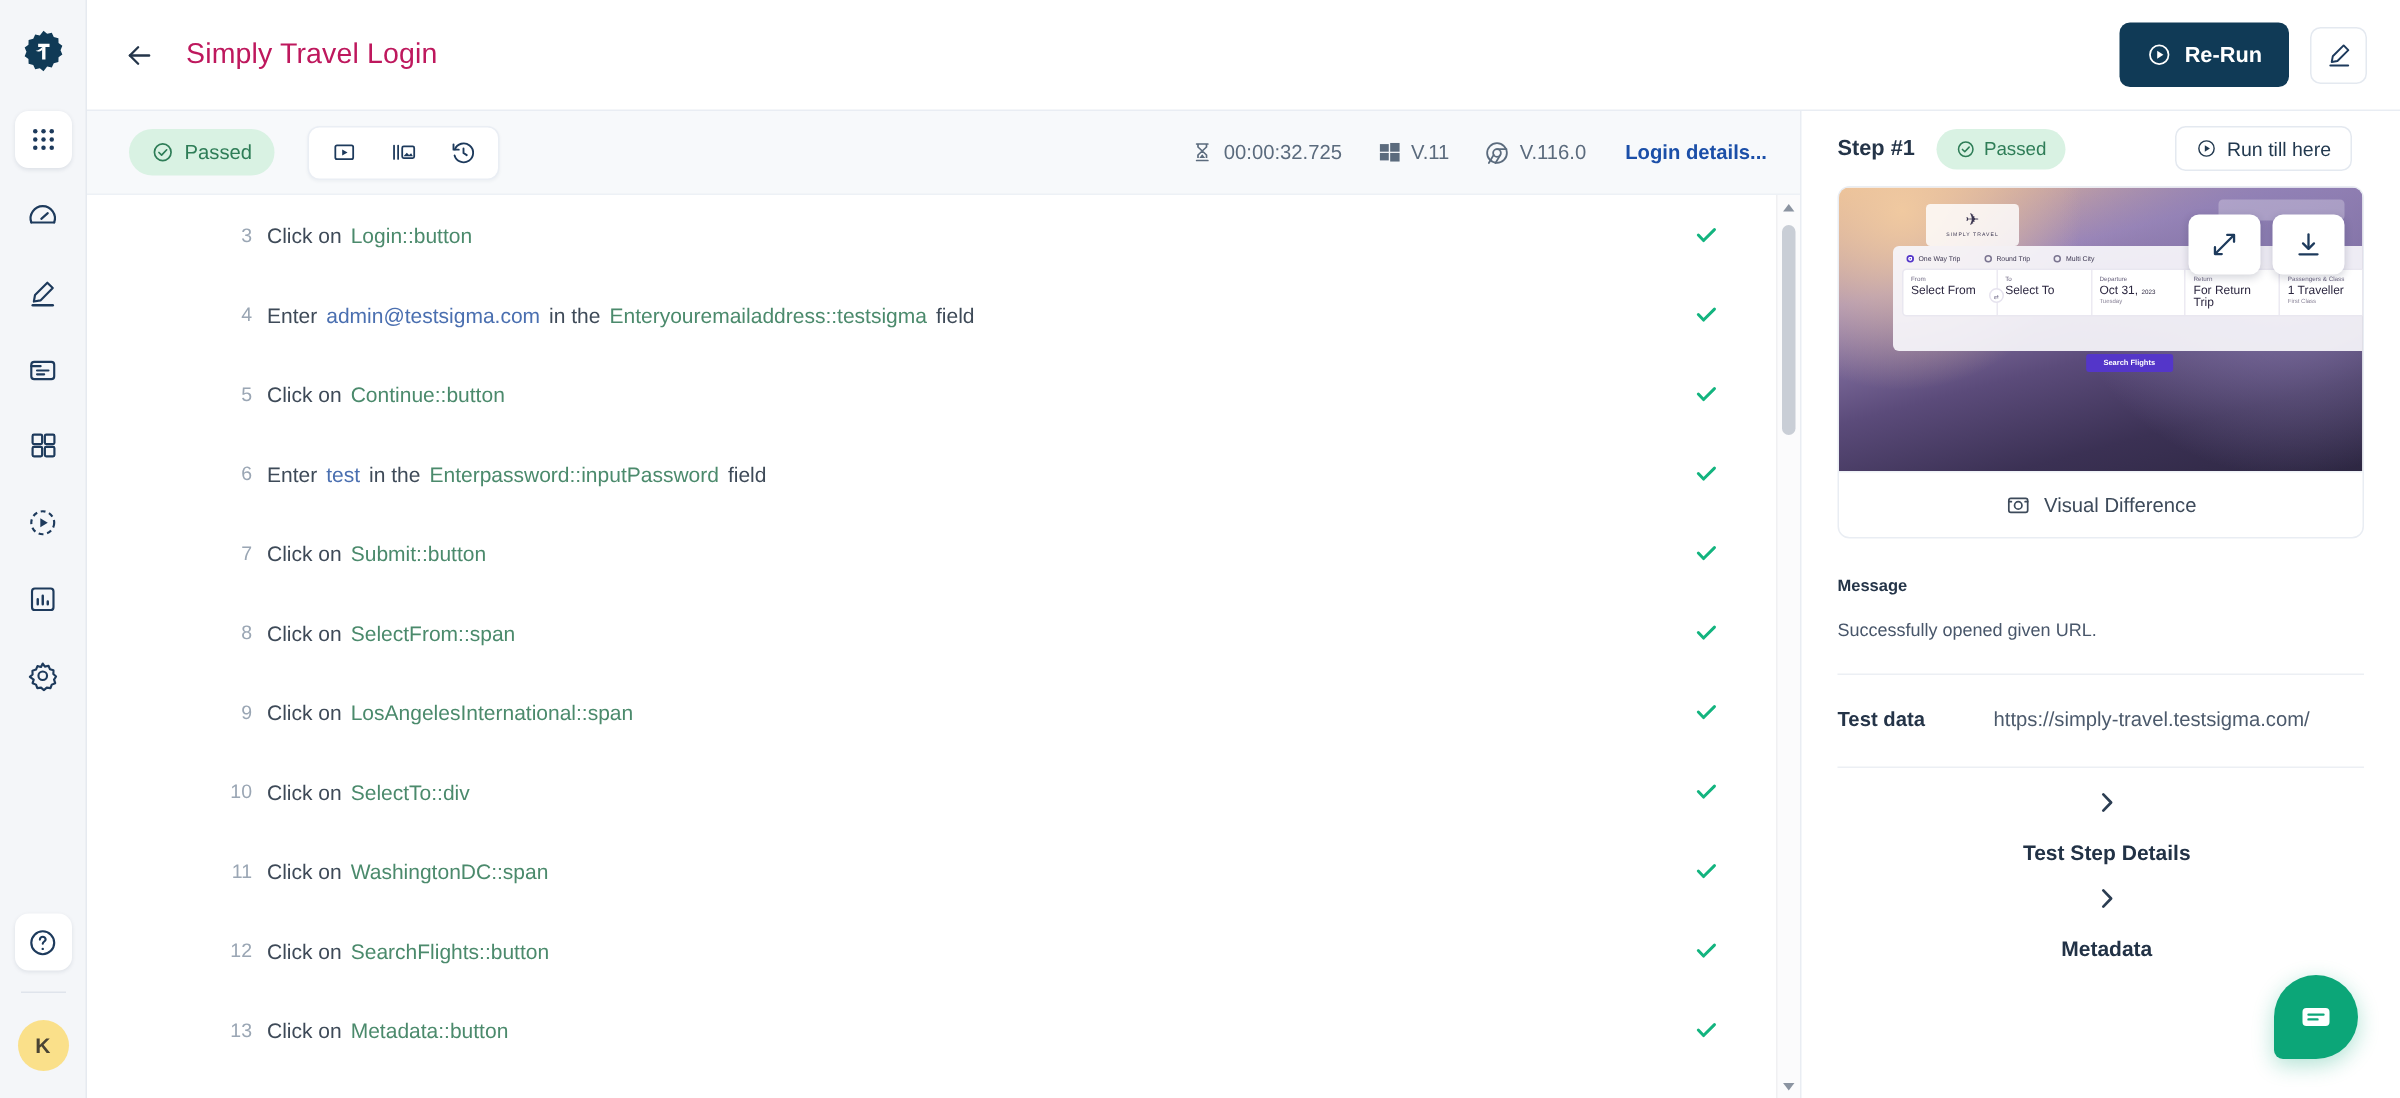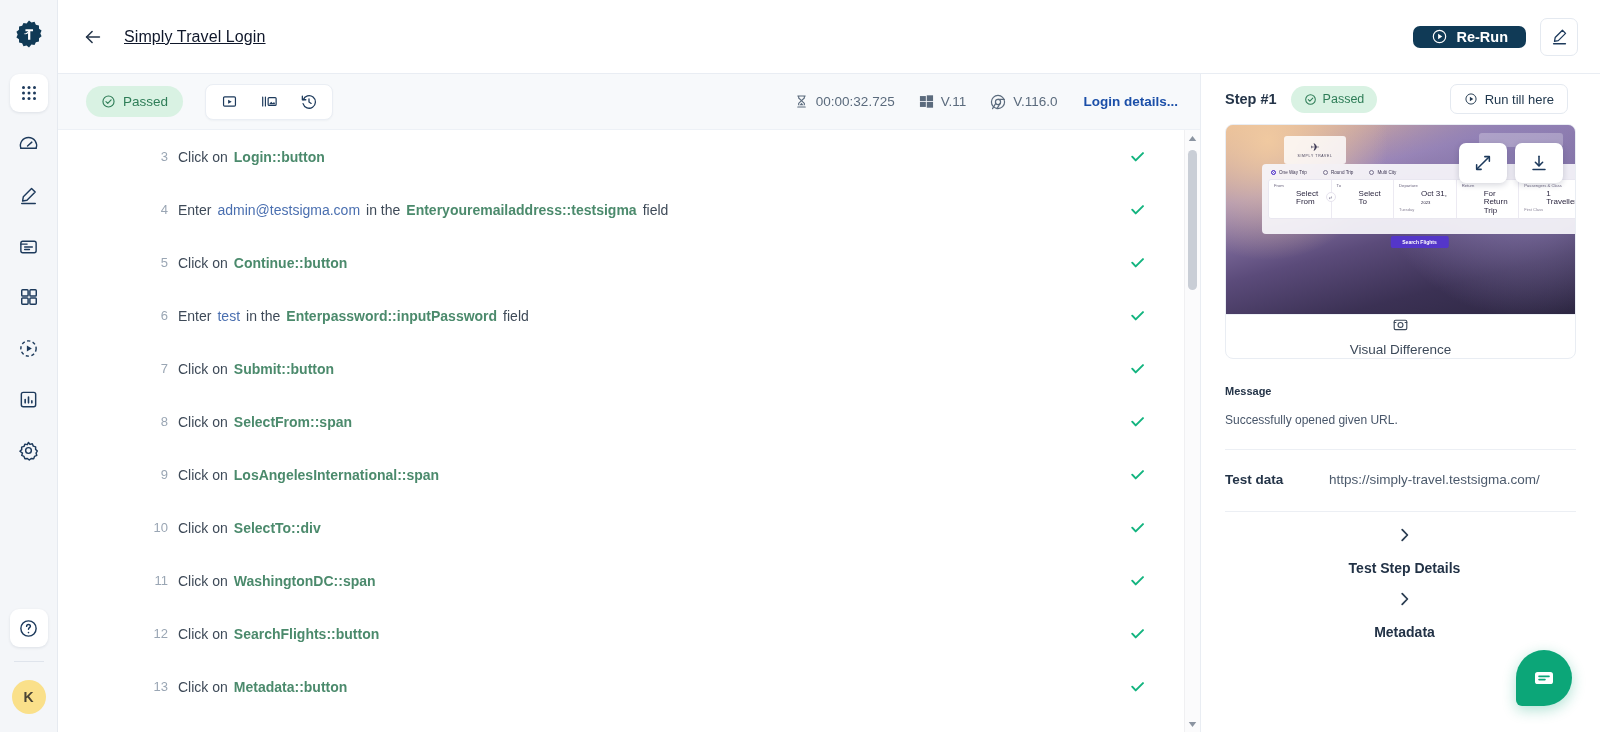"Simply Travel Login" .page-title { color: #0f172a -> #be185d; font-size: 16px -> 19px; text-decoration: underline -> none }
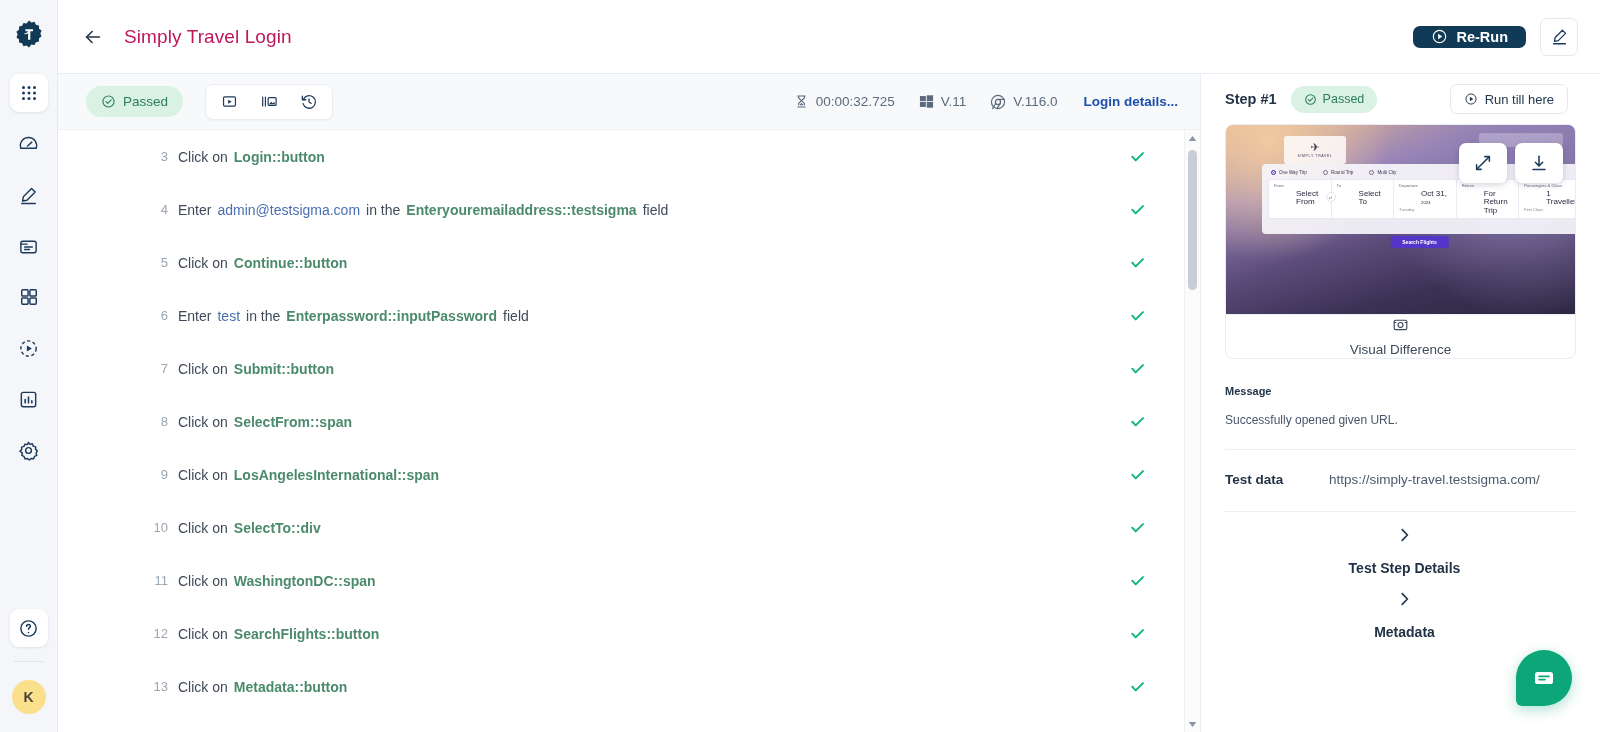"Re-Run" .rerun-btn { height: 22px -> 43px }
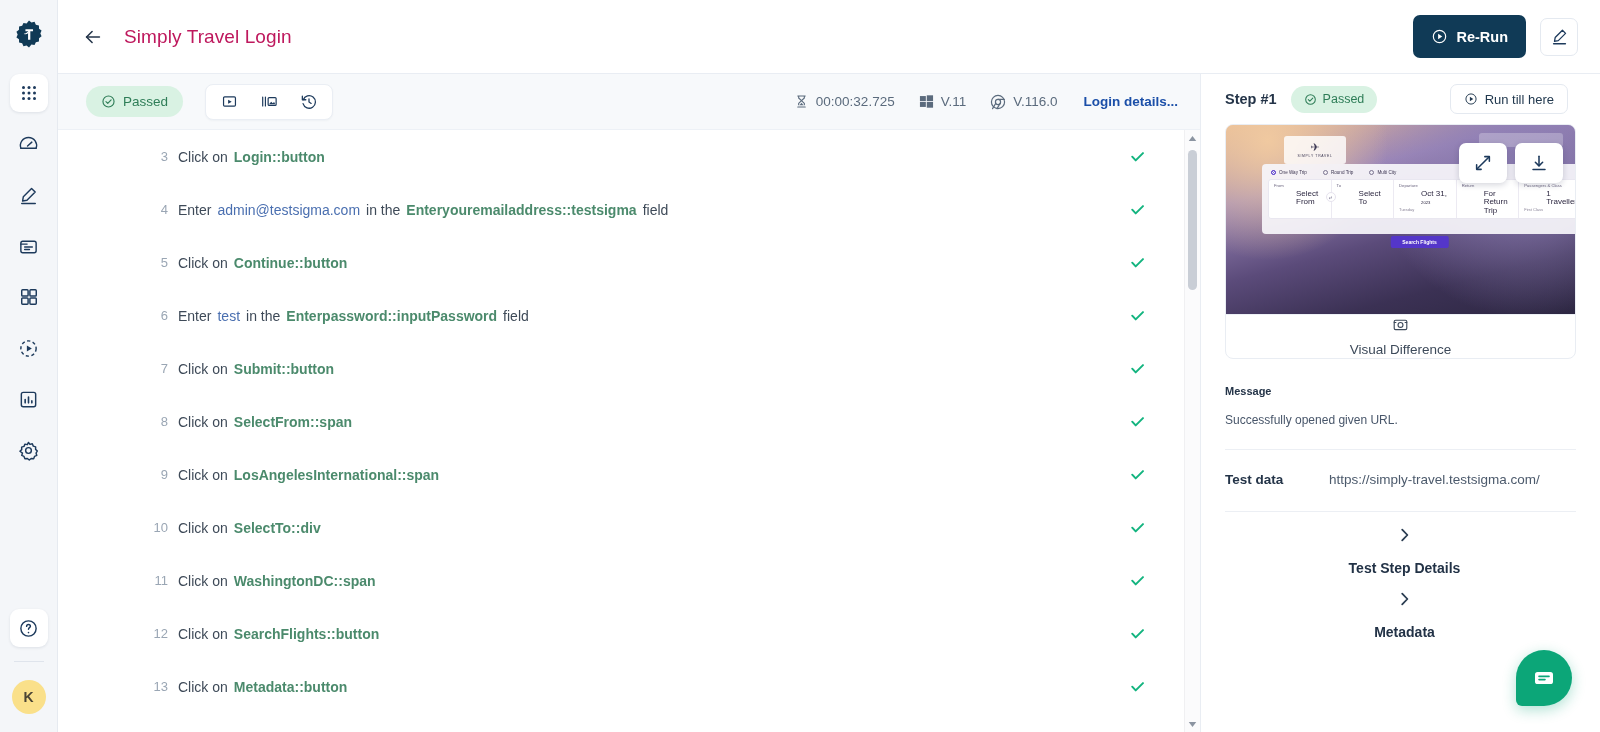"Login::button" .step-text .elem { font-weight: bold -> none }
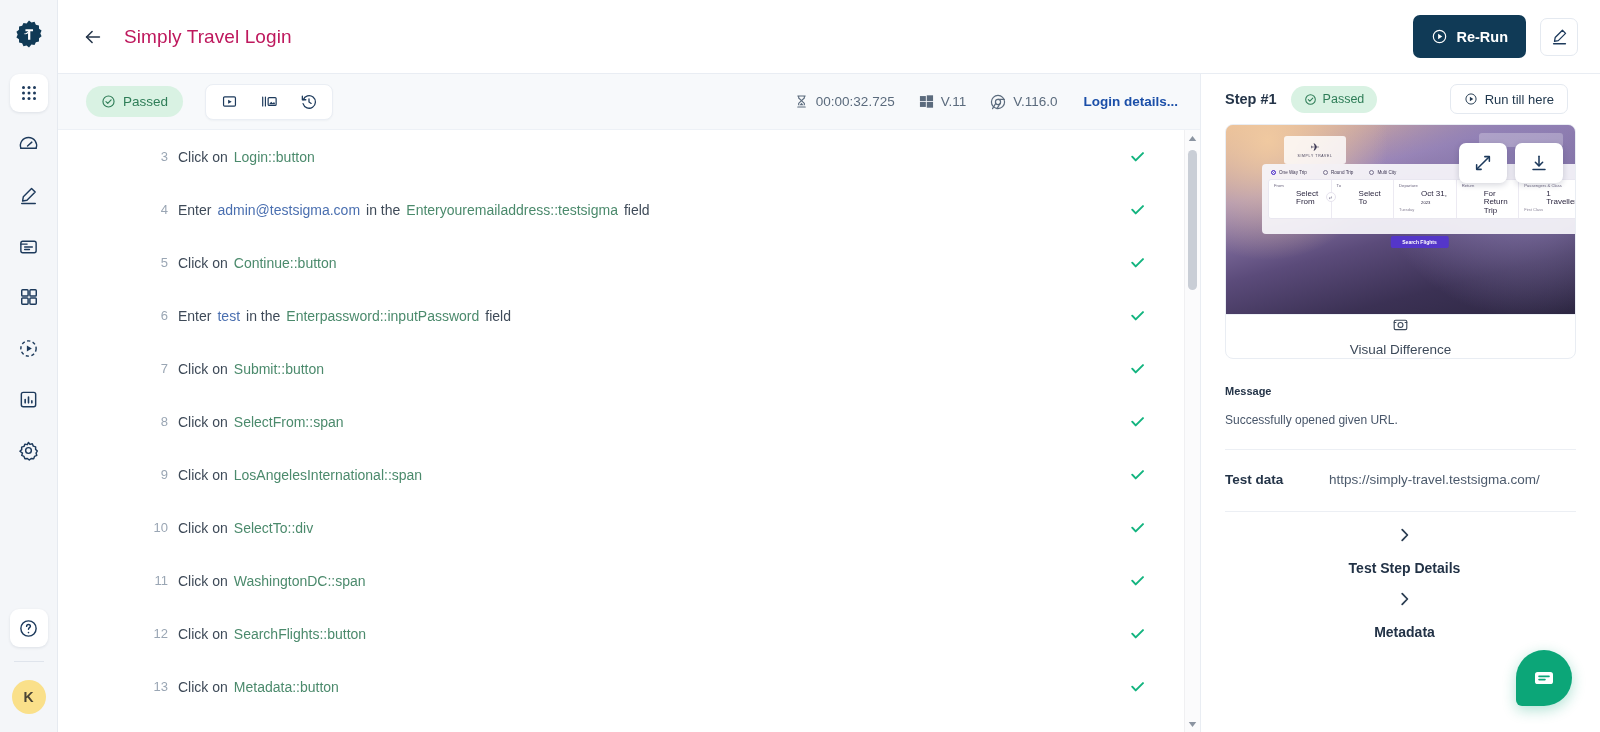"Select From" .fld-val { margin-left: 22px -> none }
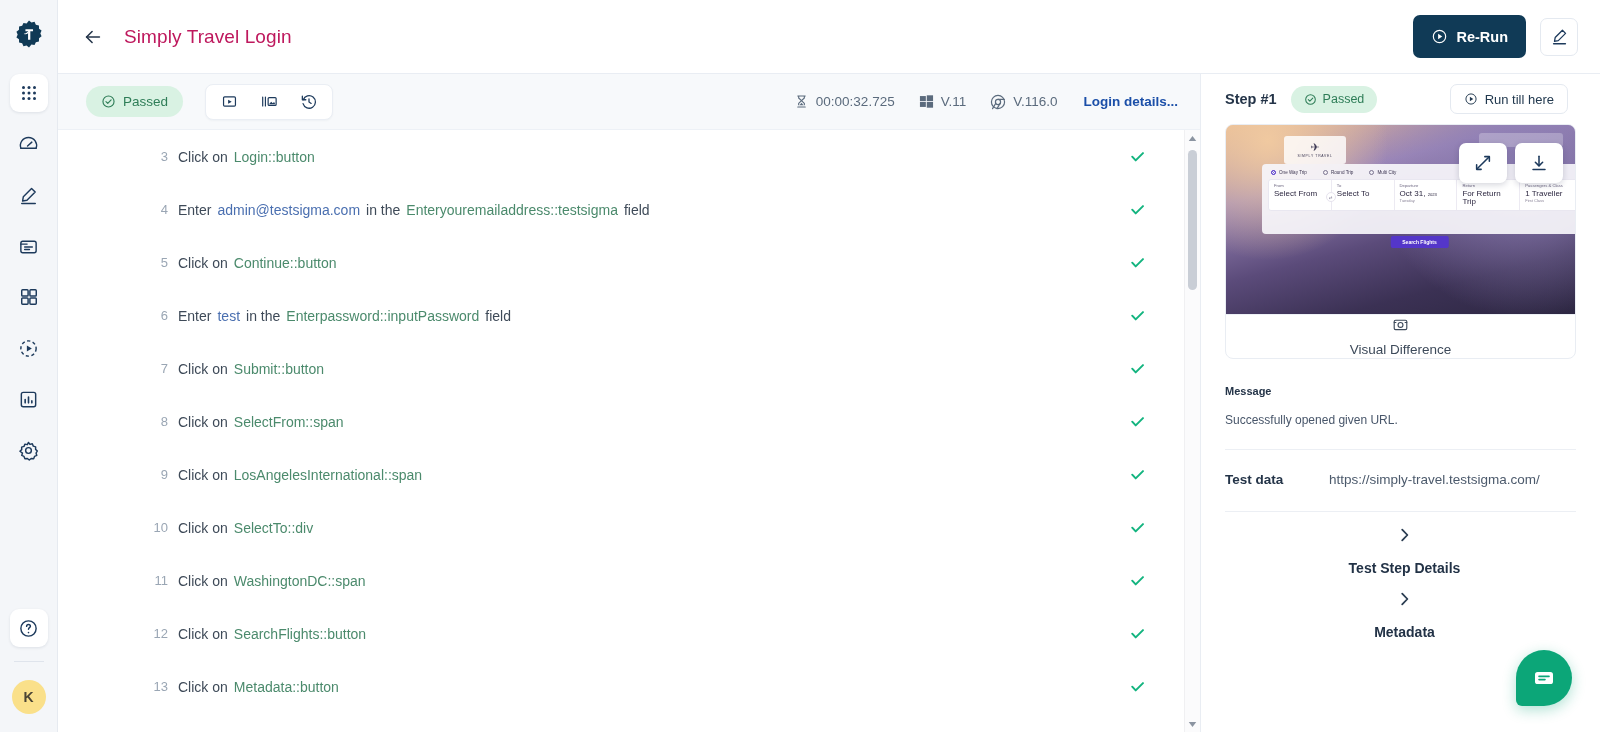"Visual Difference" .shot-foot { flex-direction: column -> none }
